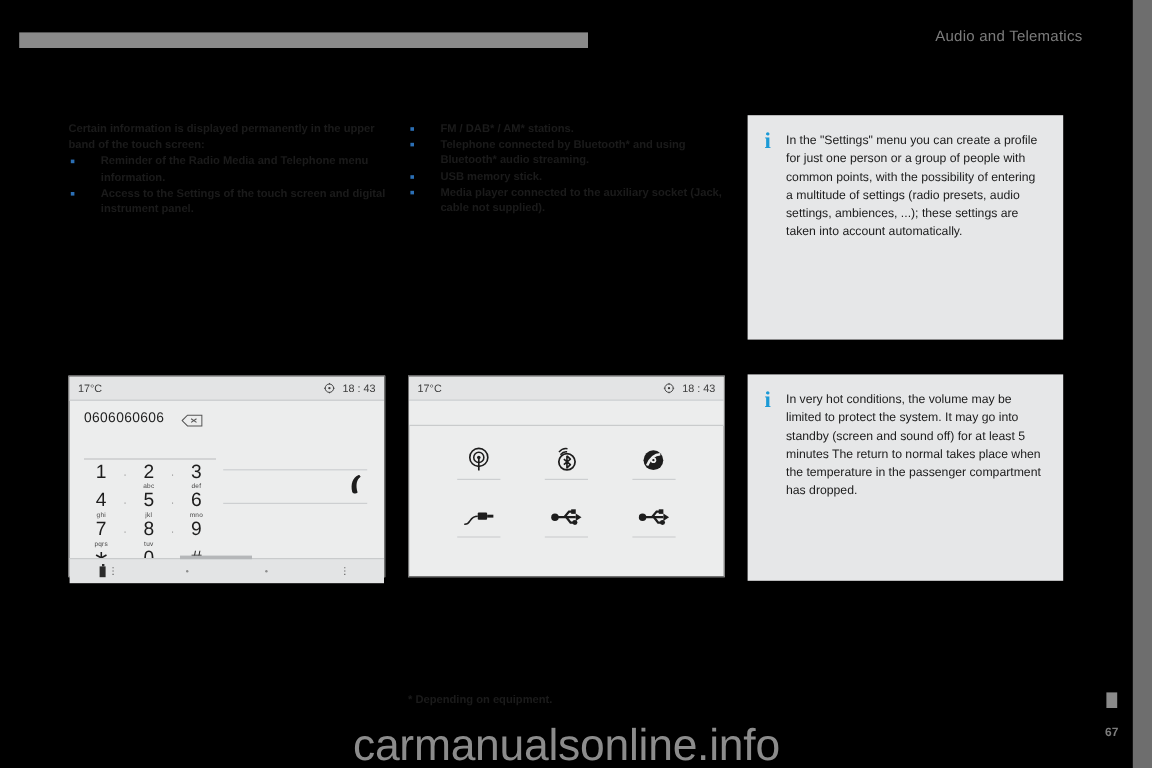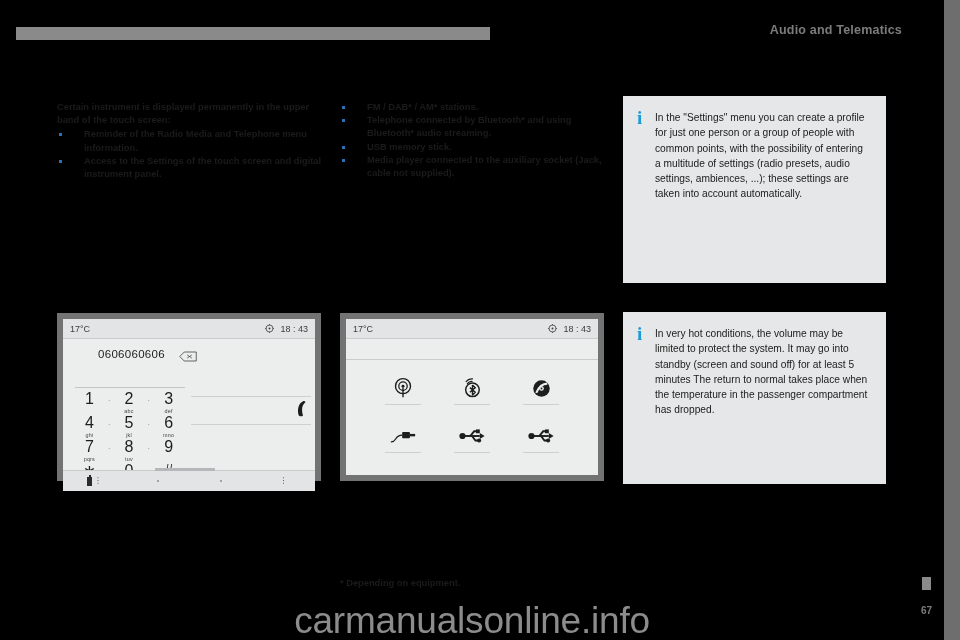"Audio and Telematics" .header-title { font-weight: bold -> normal }
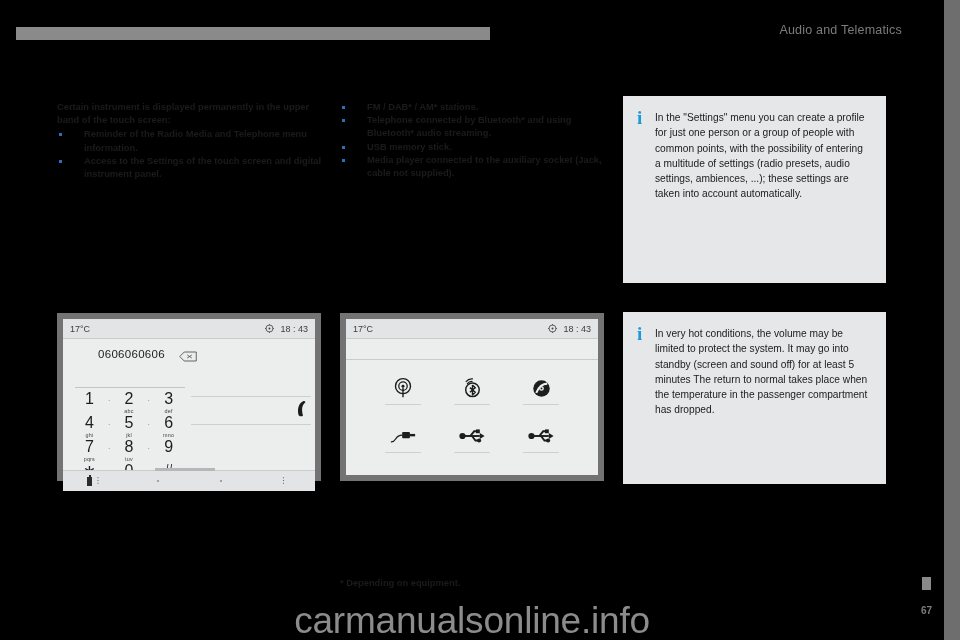"Certain instrument is displayed" span.lead { text: instrument -> information }
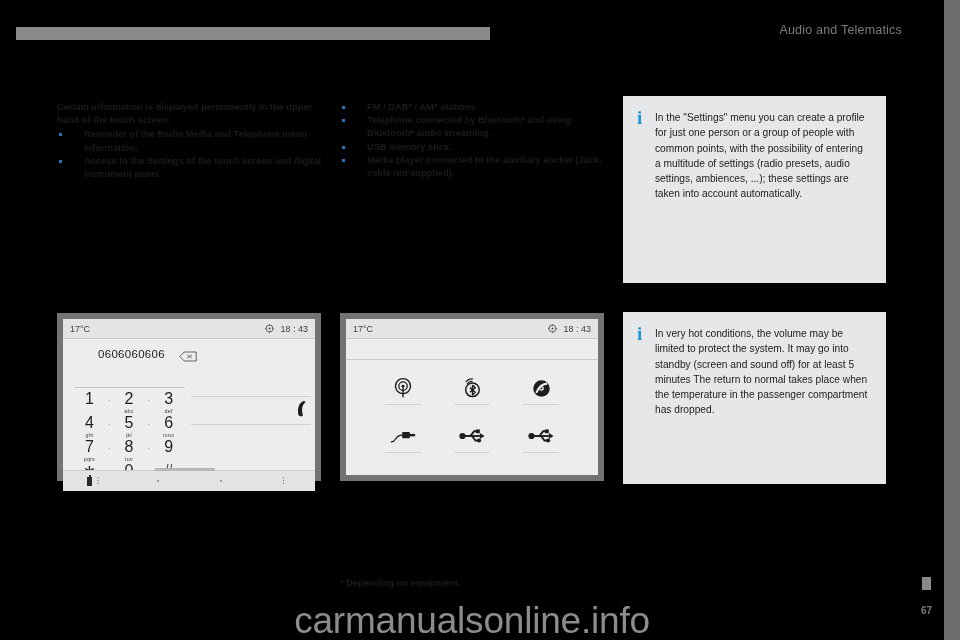"17°C" .screen { border: 6px solid #737373 -> 1px solid #737373 }
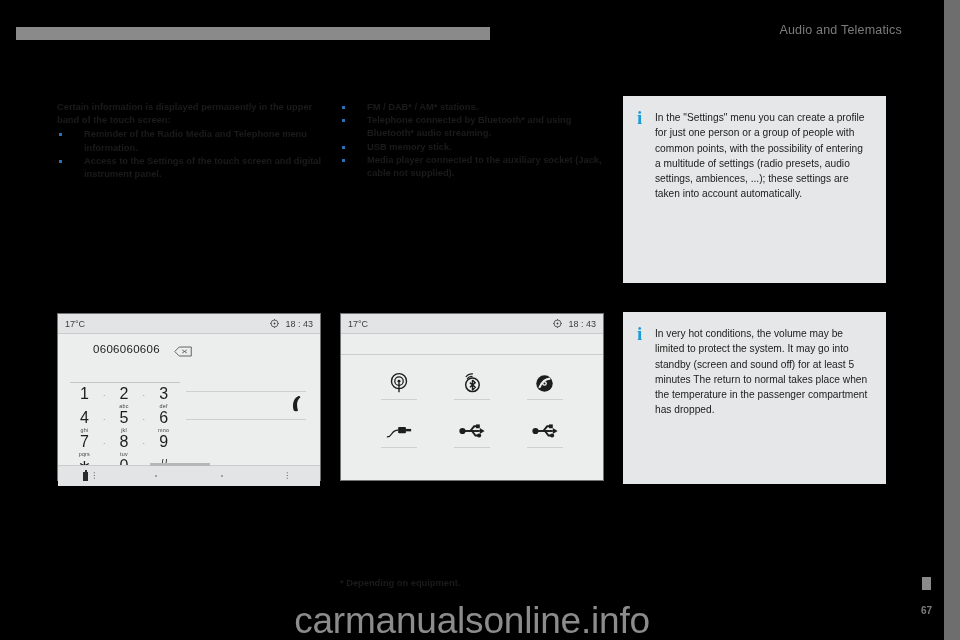"0606060606" .num-value { margin-left: 23px -> none }
